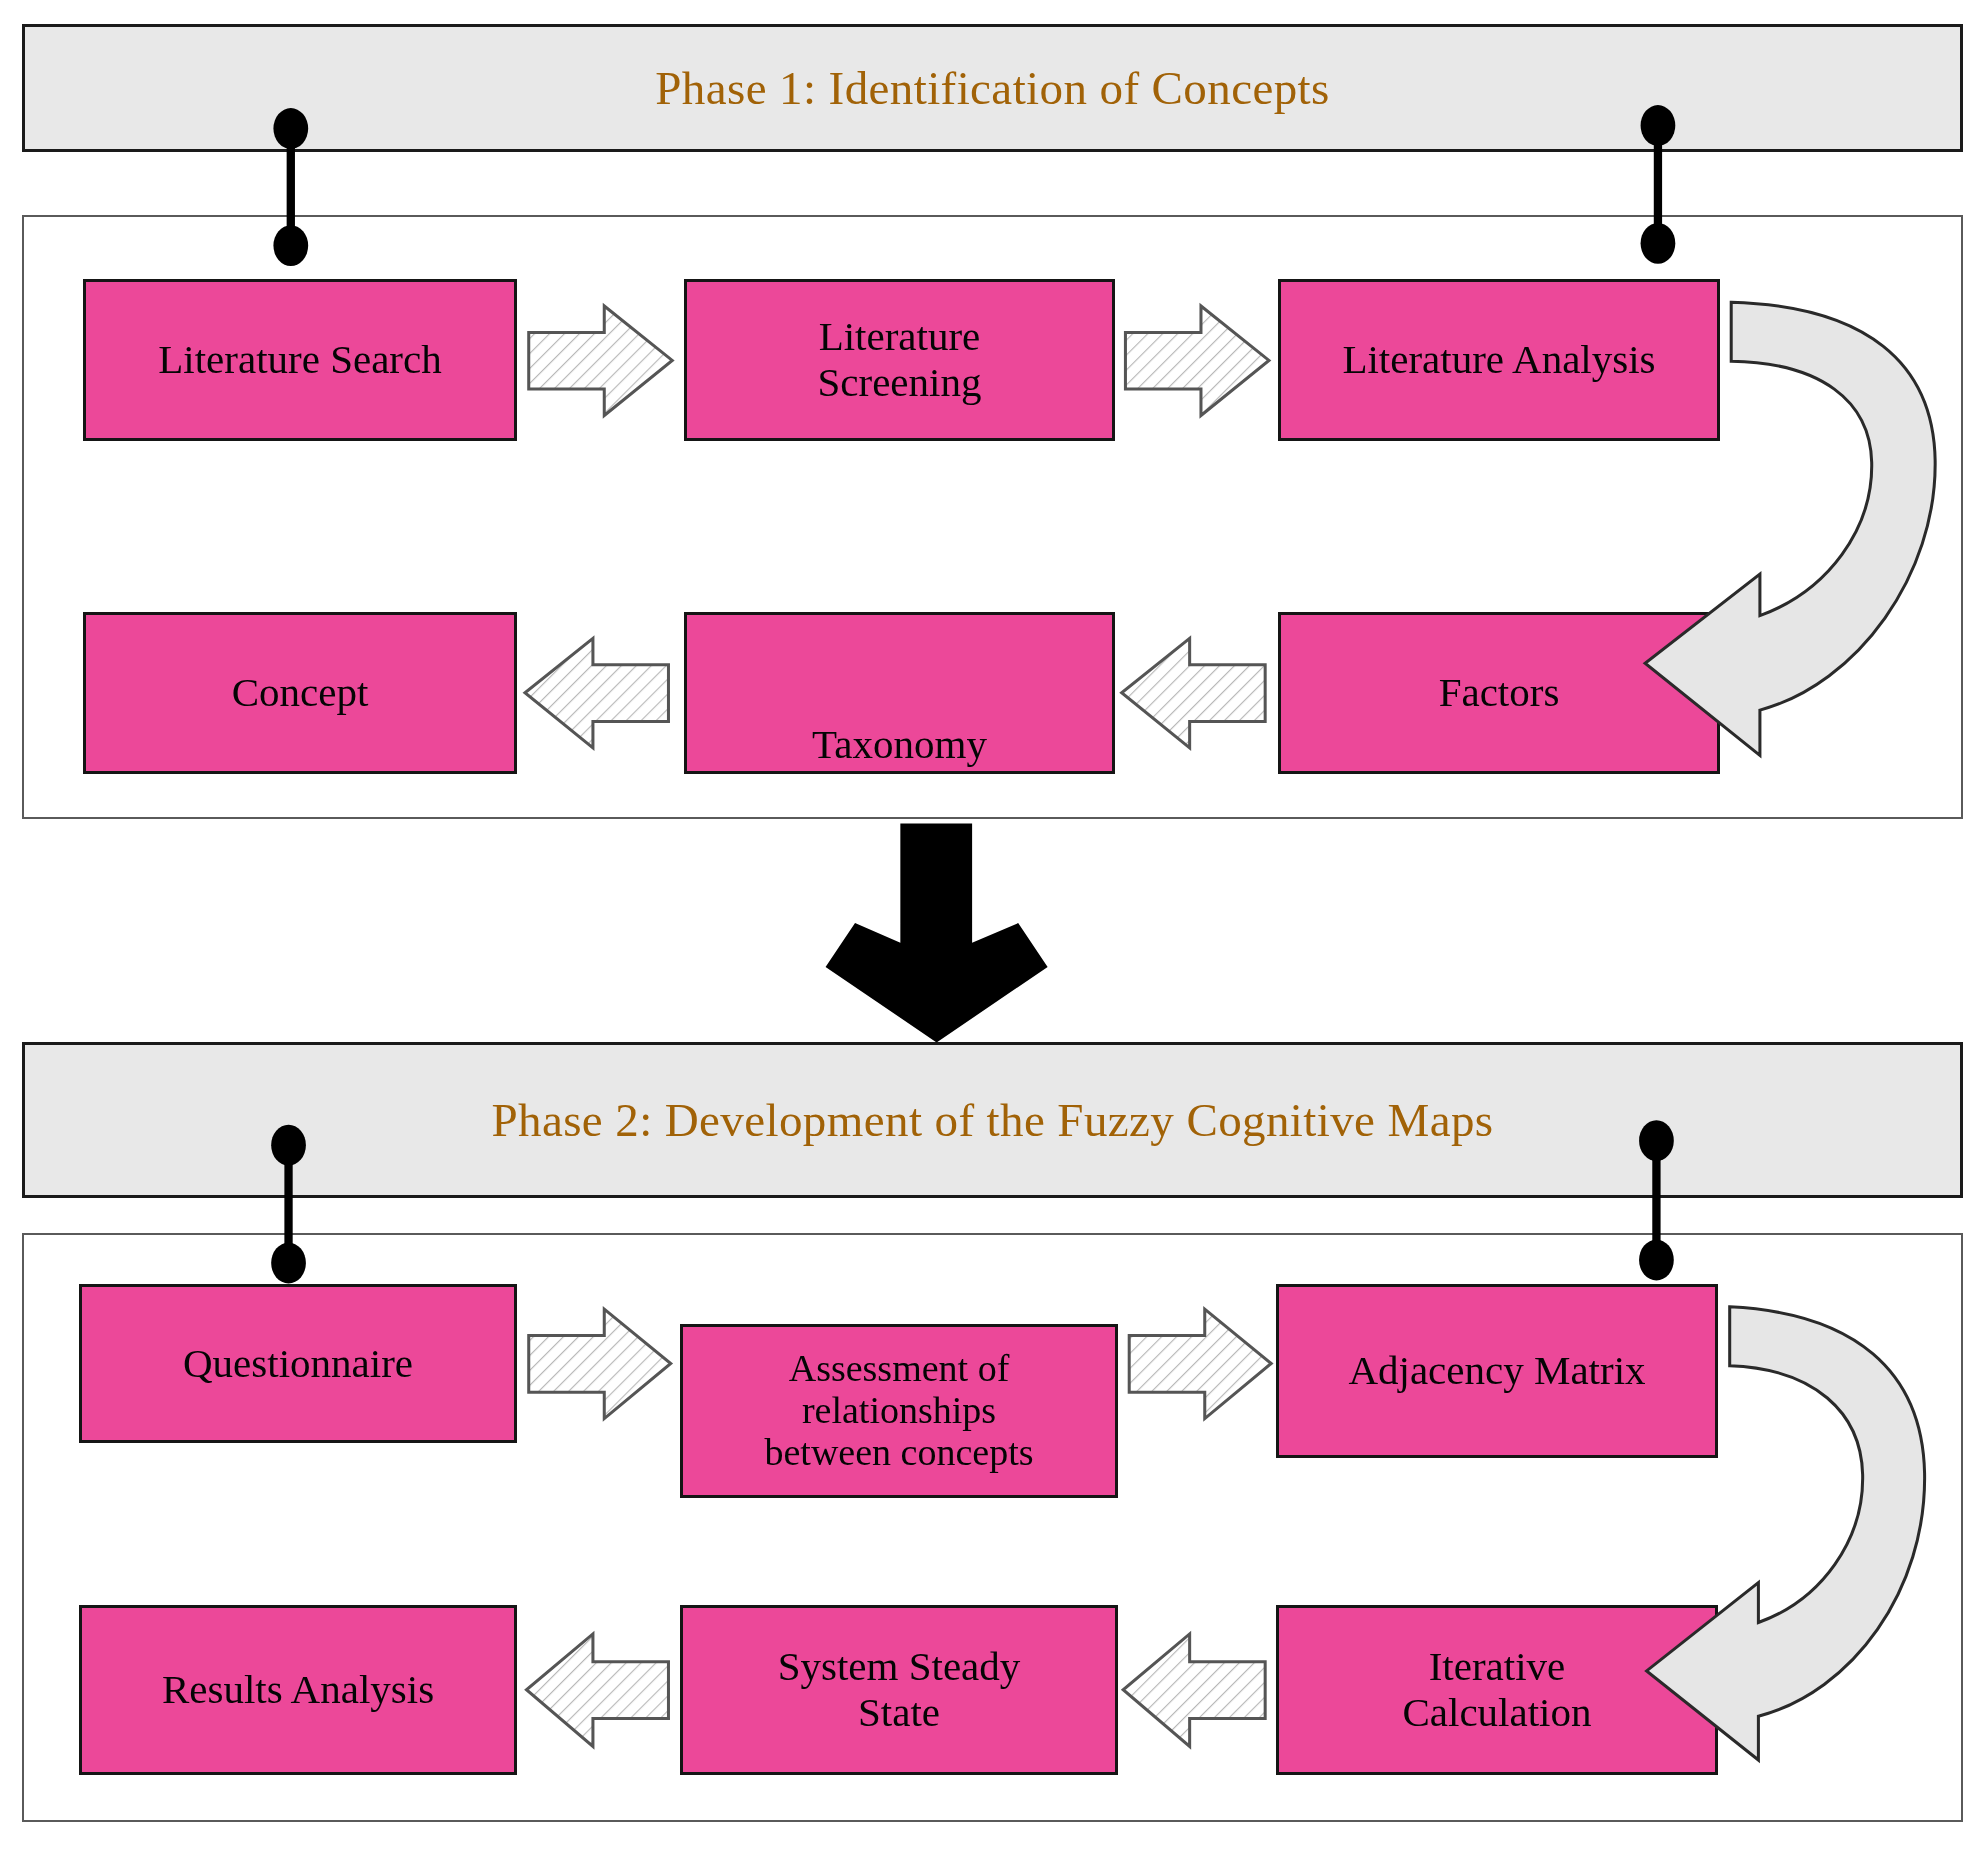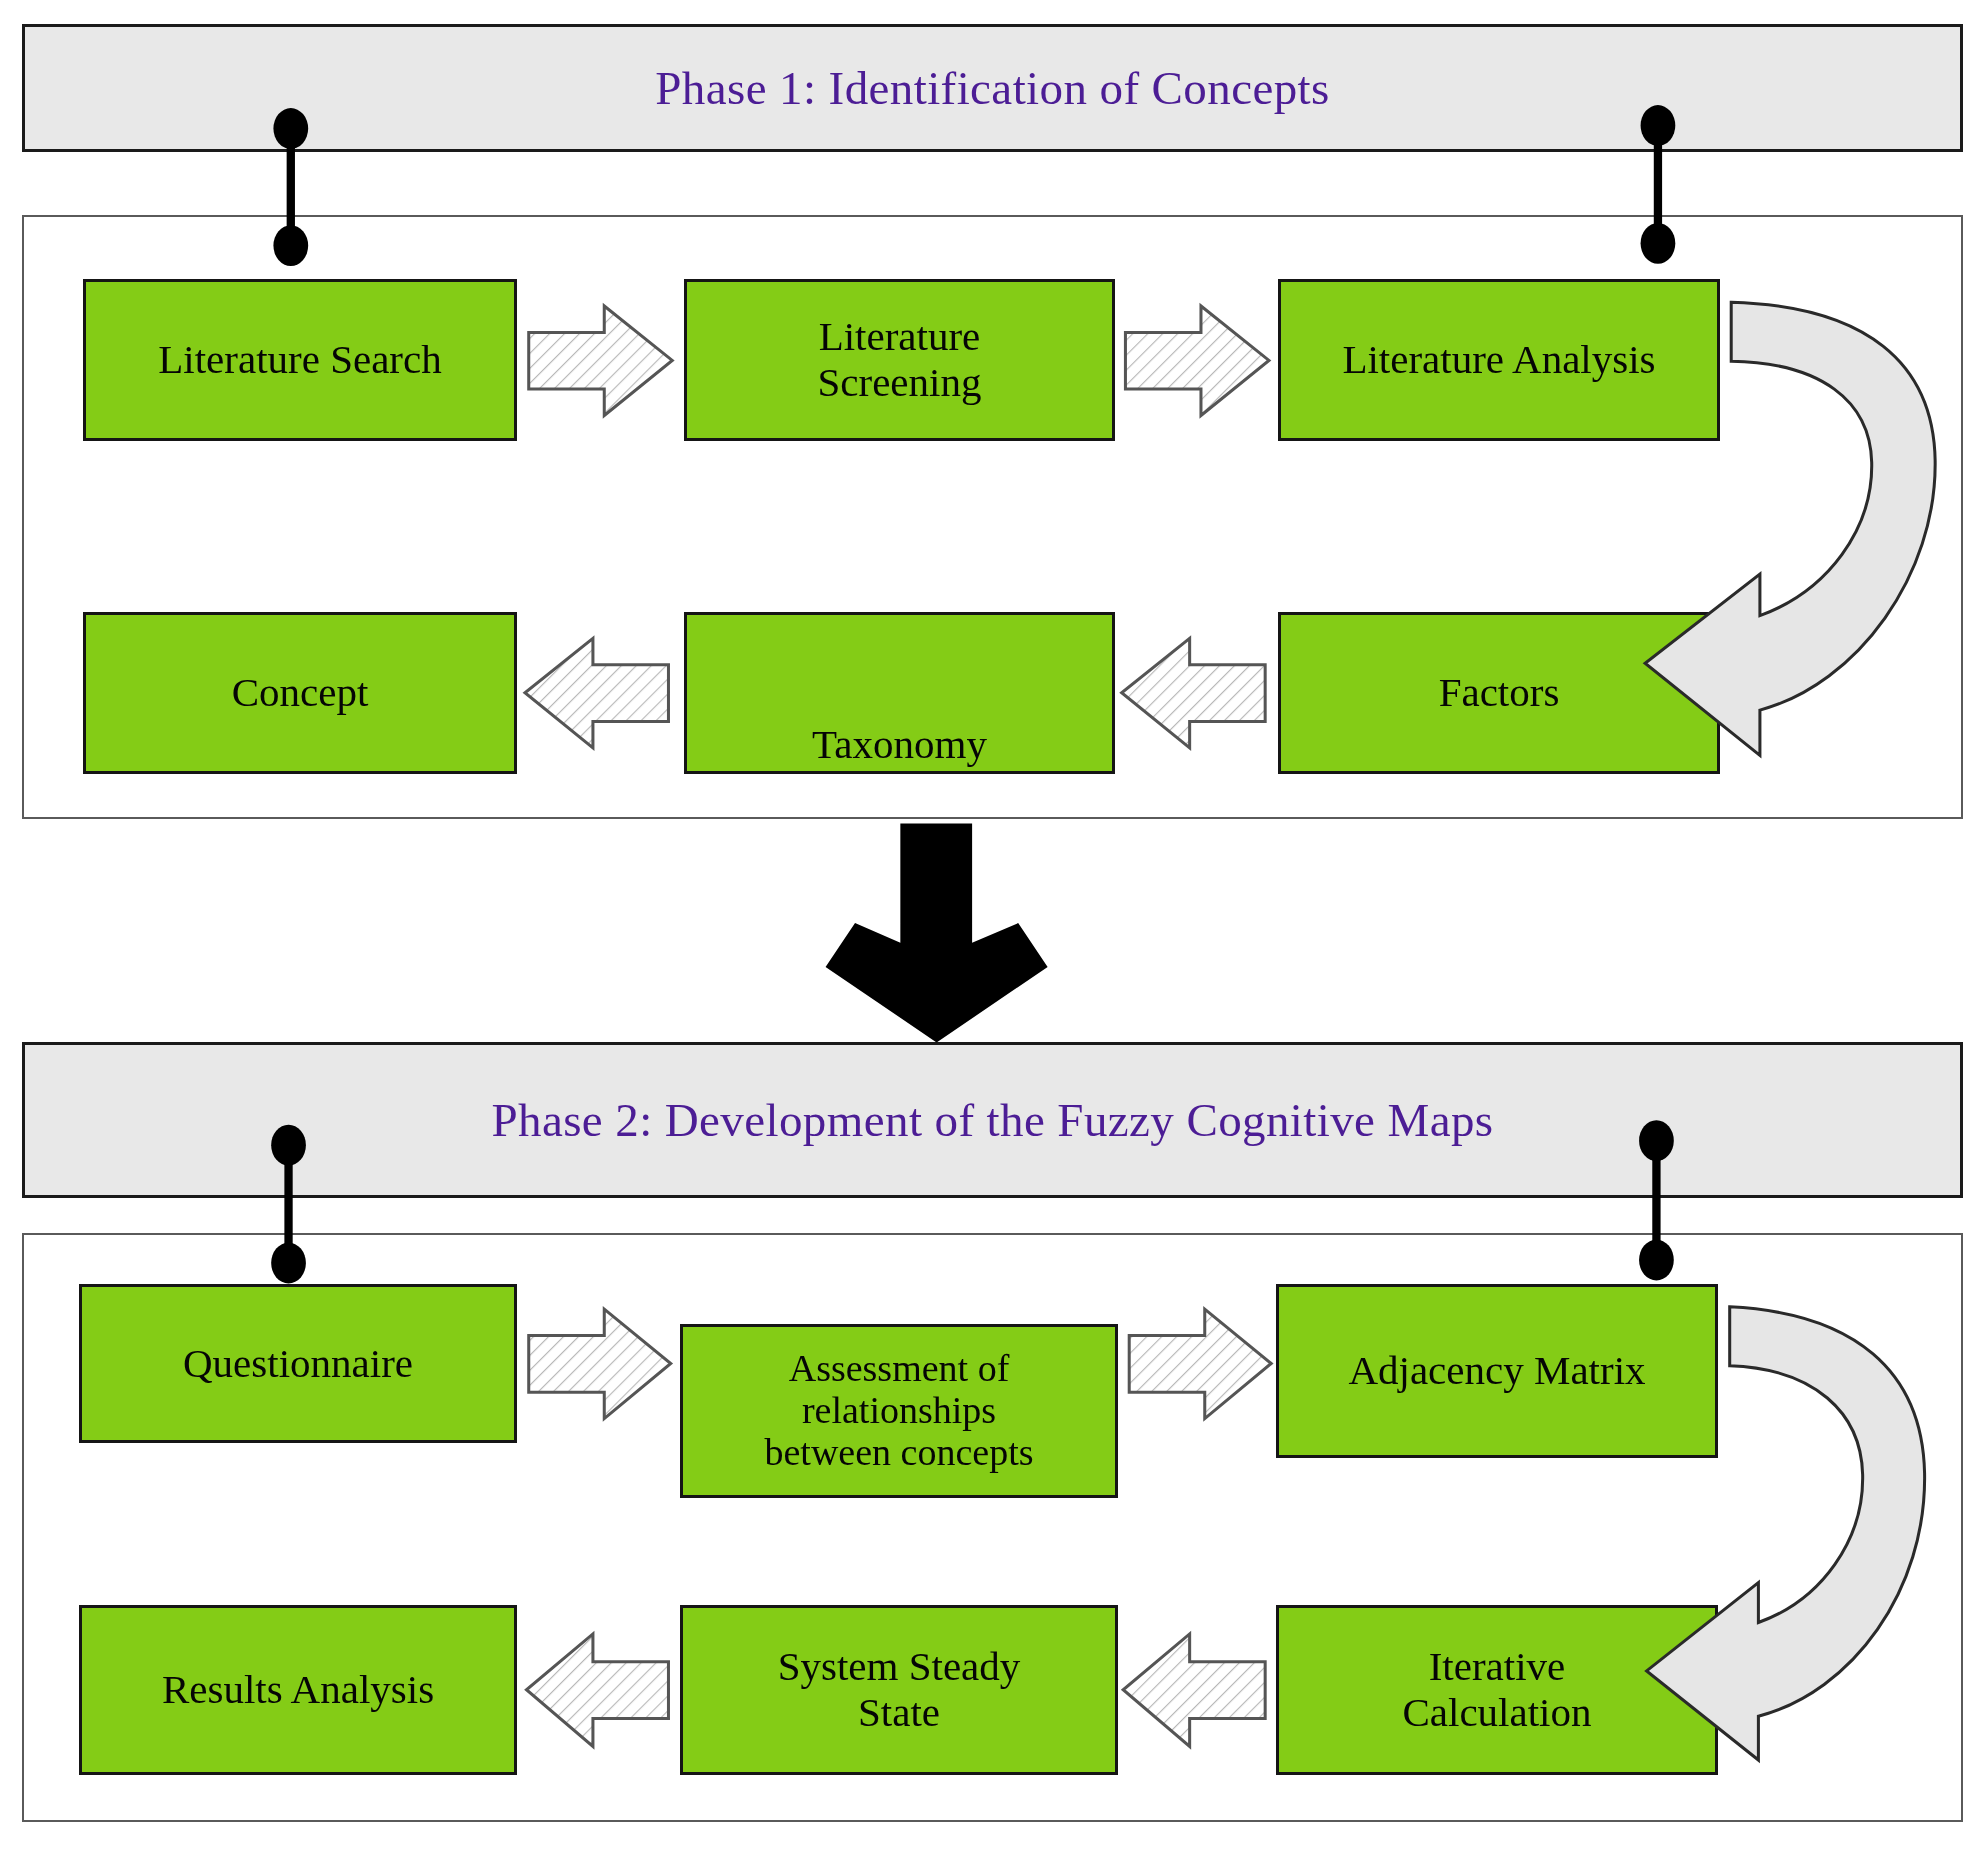"Phase 1: Identification of Concepts" .phase-bar-title { color: #4c1d95 -> #a16207 }
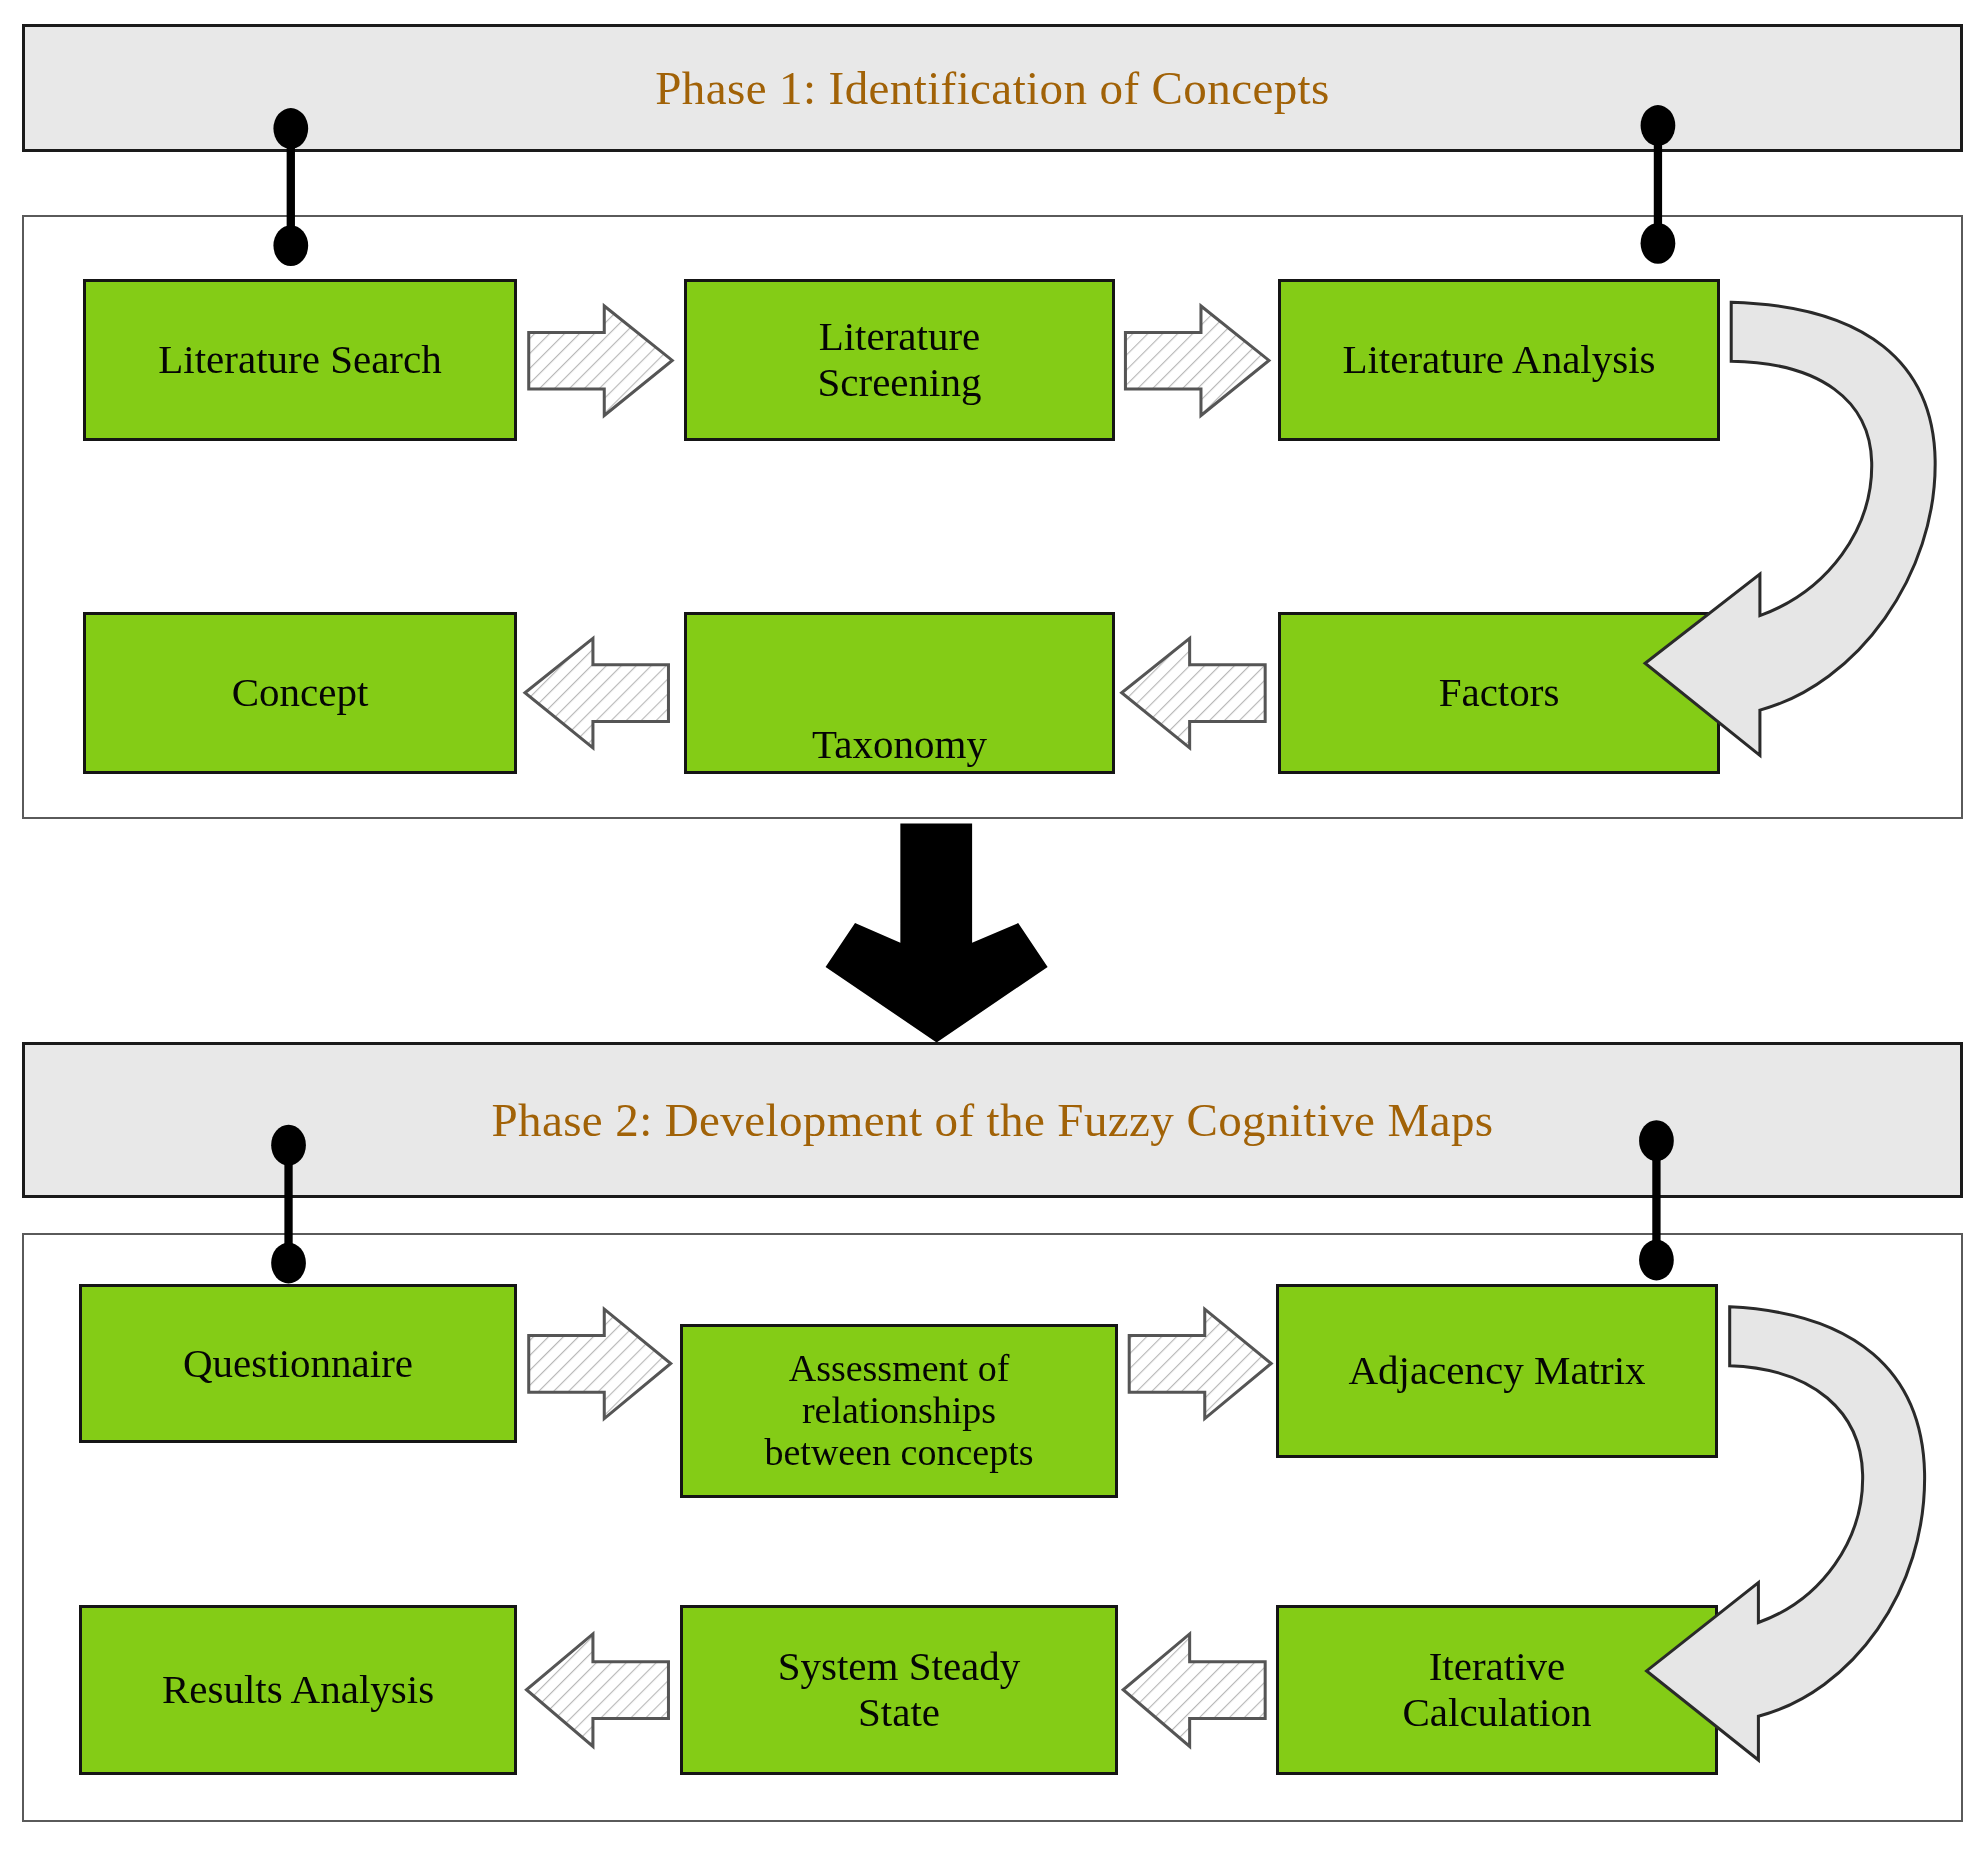"Literature Search" .node-box { background: #84cc16 -> #ec4899 }
